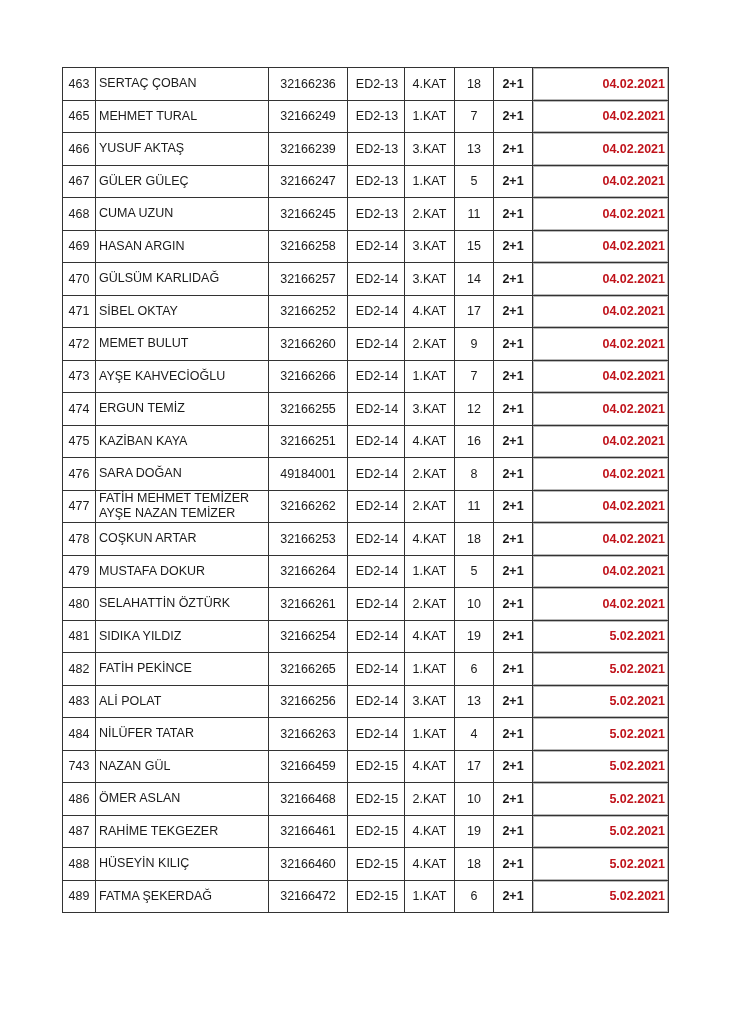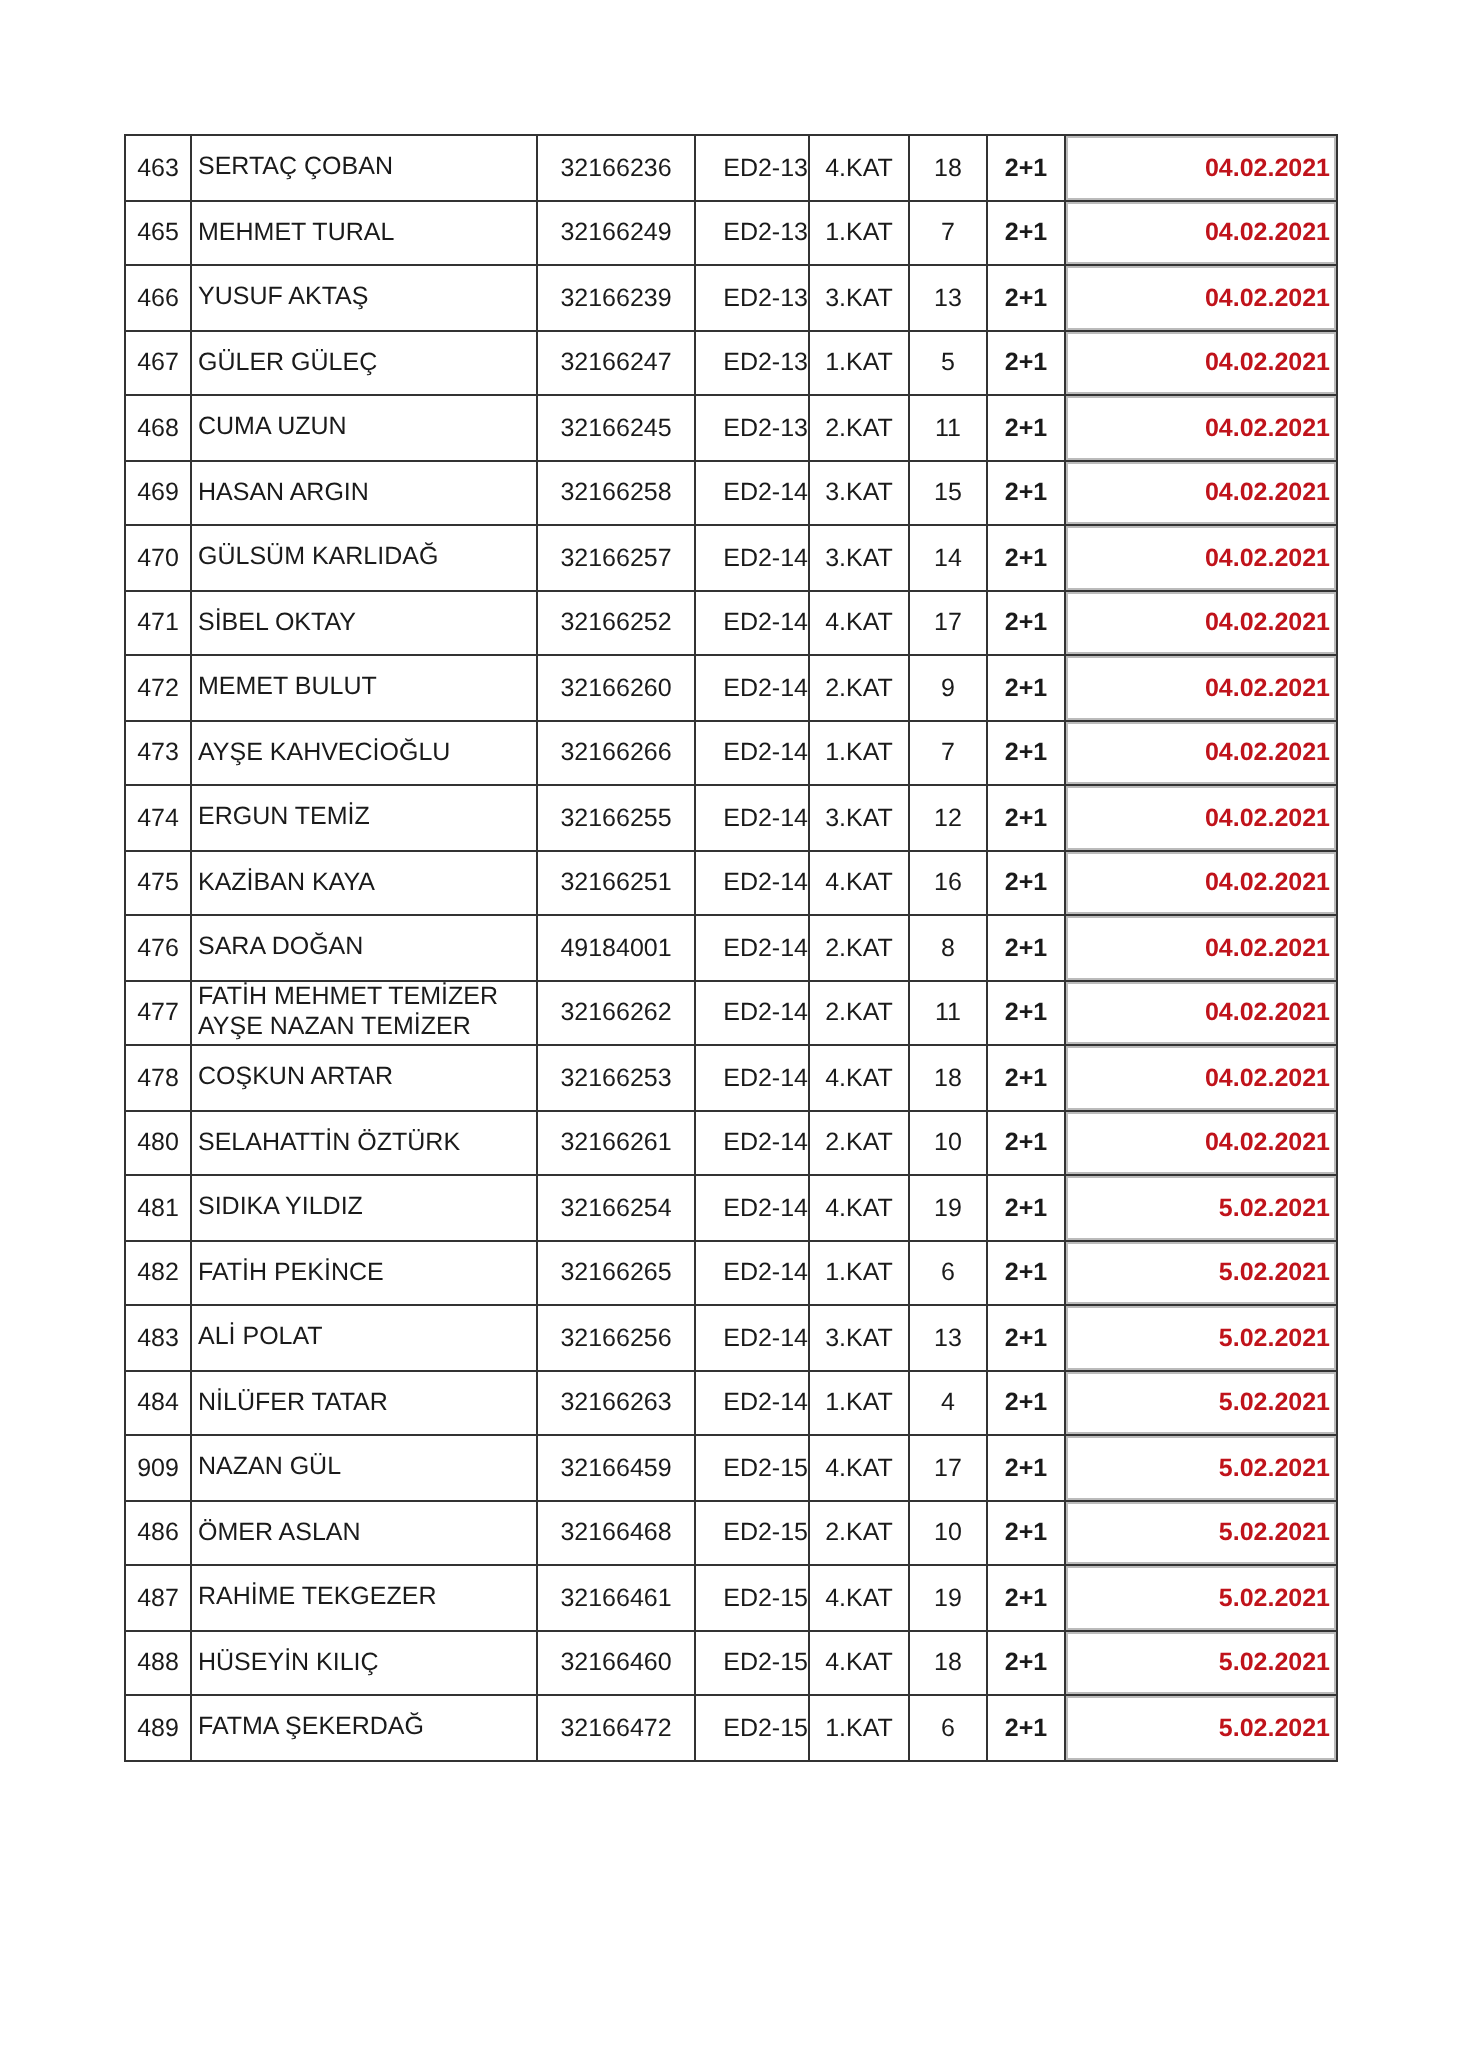"ED2-13" td.block { text-align: right -> center }
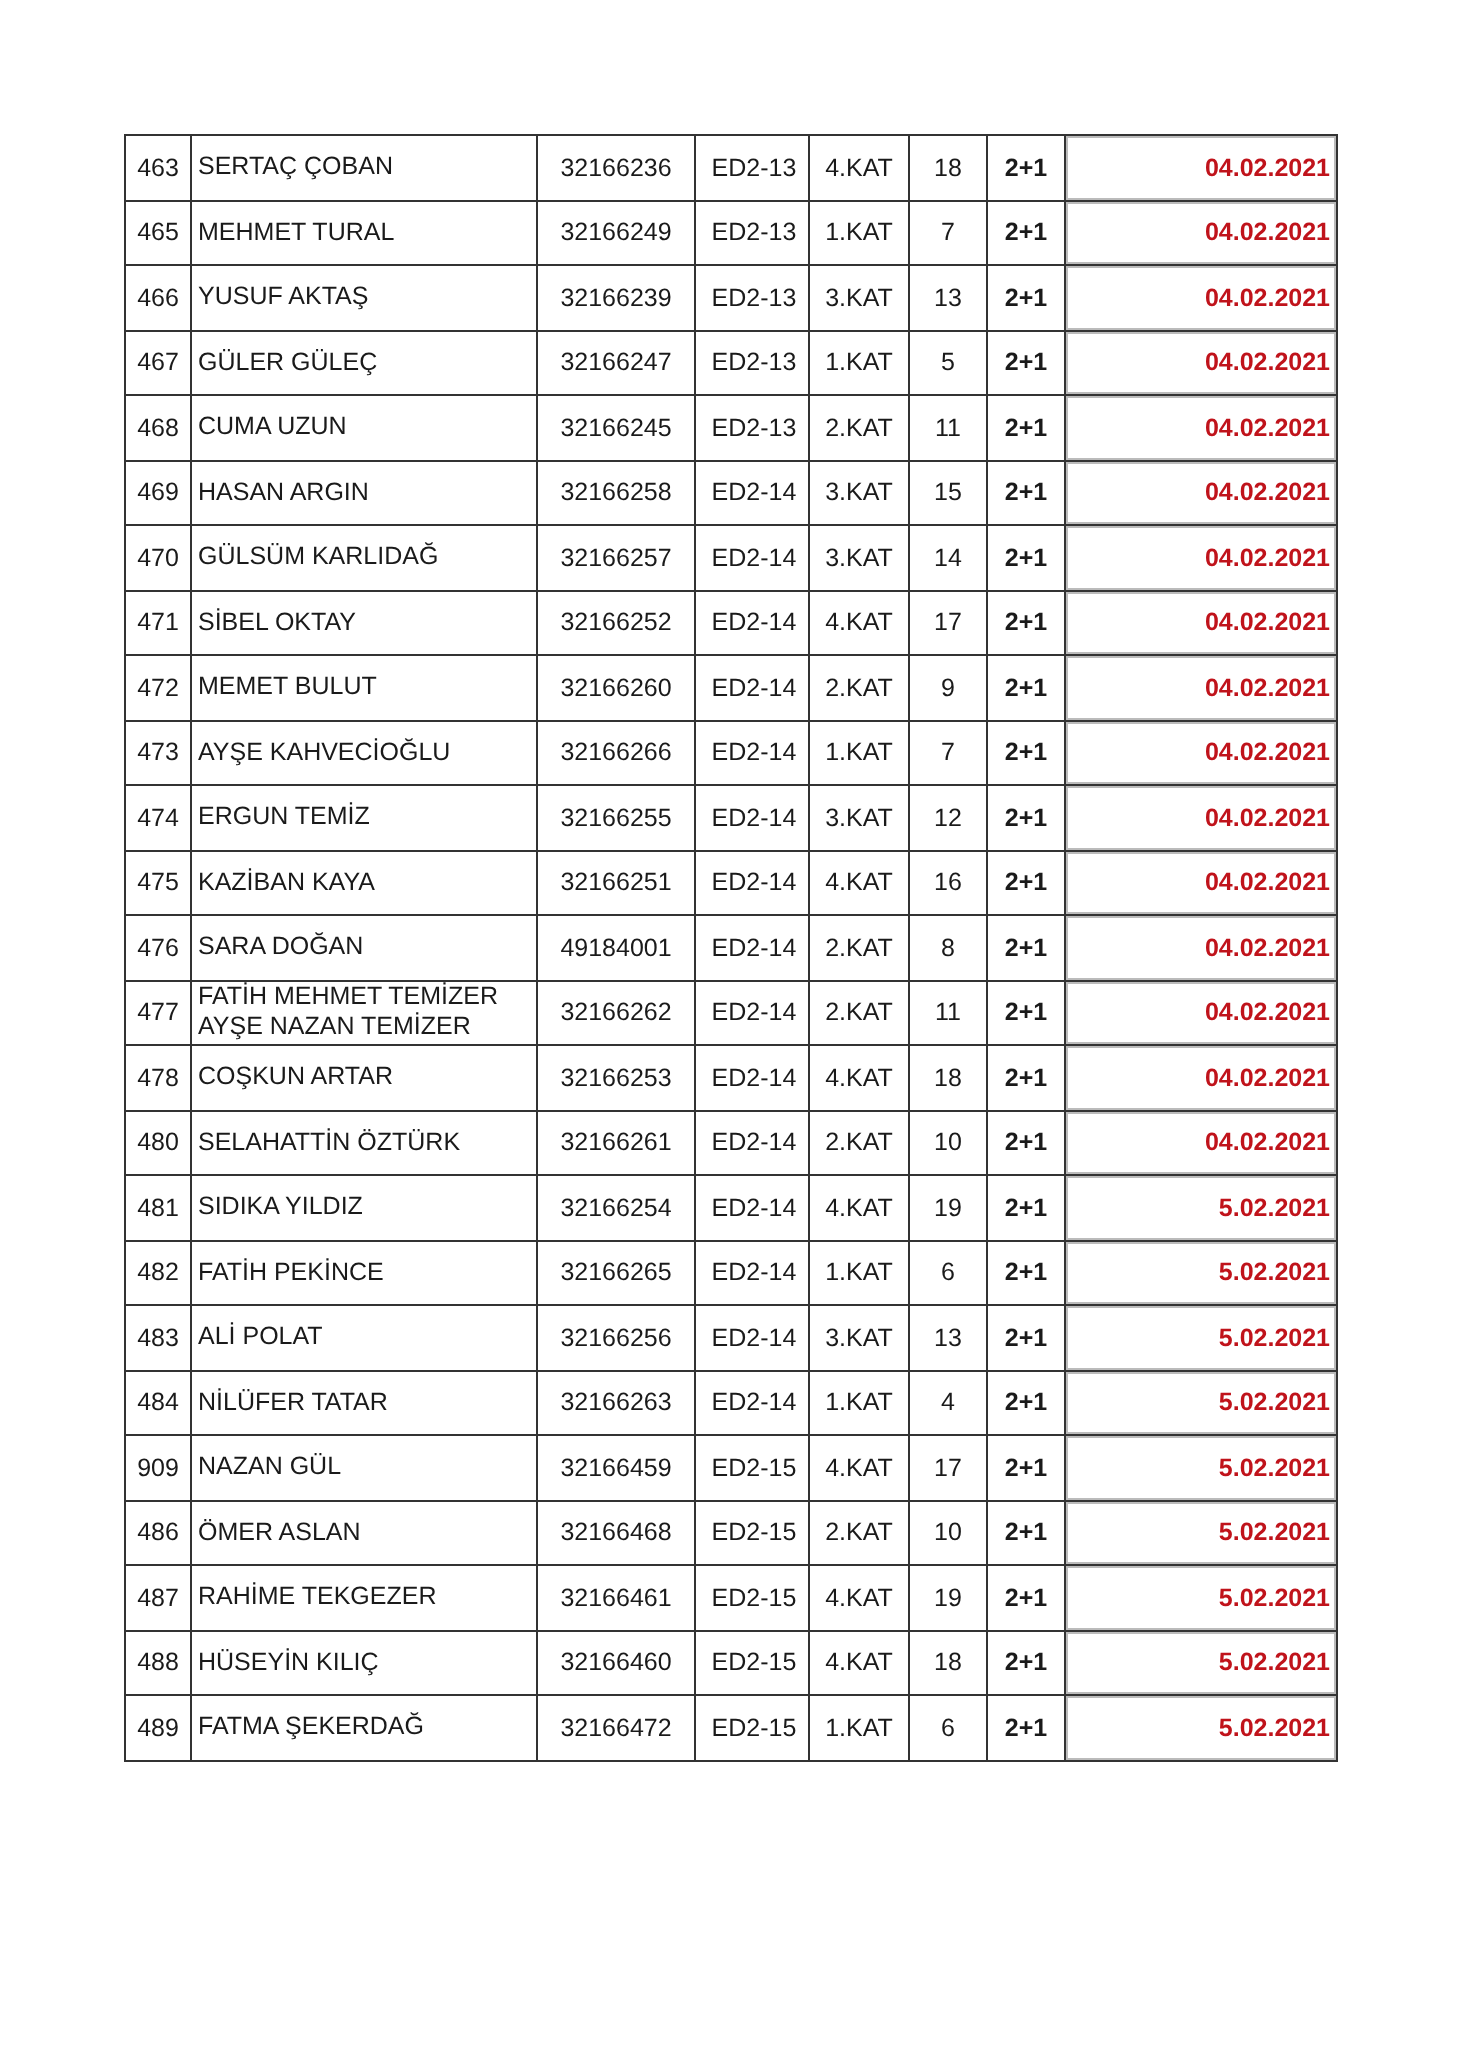"479" tr { html: none -> <tr> <td>479</td> <td> <span>MUSTAFA DOKUR</span> </td> <td>32166264</td> <td>ED2-14</td> <td>1.KAT</td> <td>5</td> <td>2+1</td> <td>04.02.2021</td> </tr> }
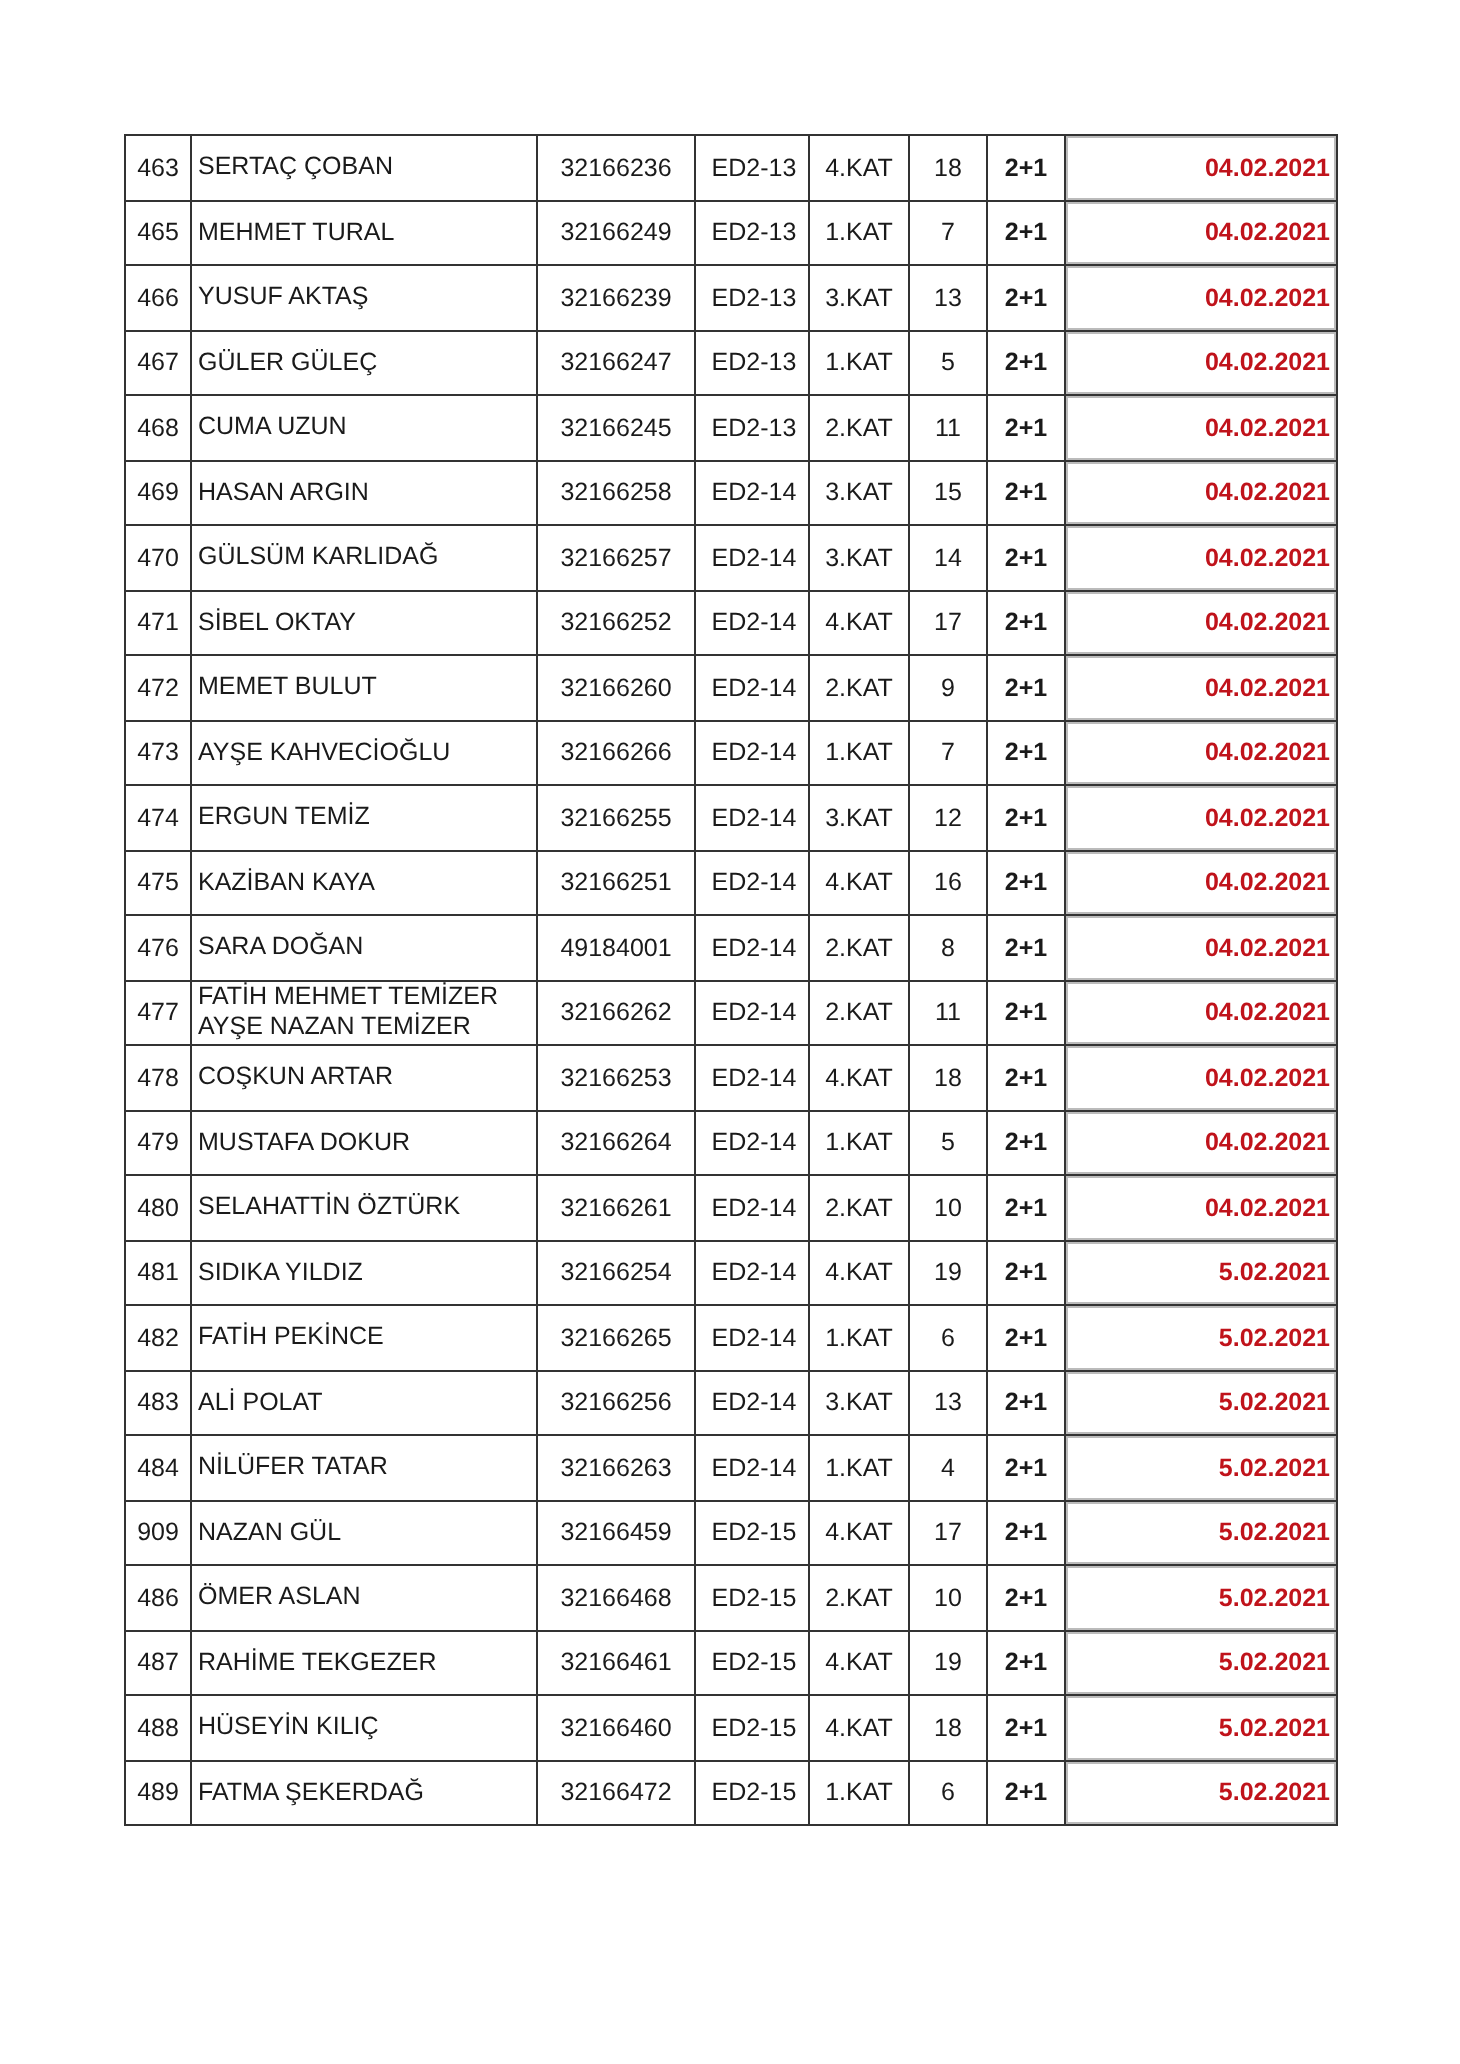"909" td.no { text: 909 -> 743 }
